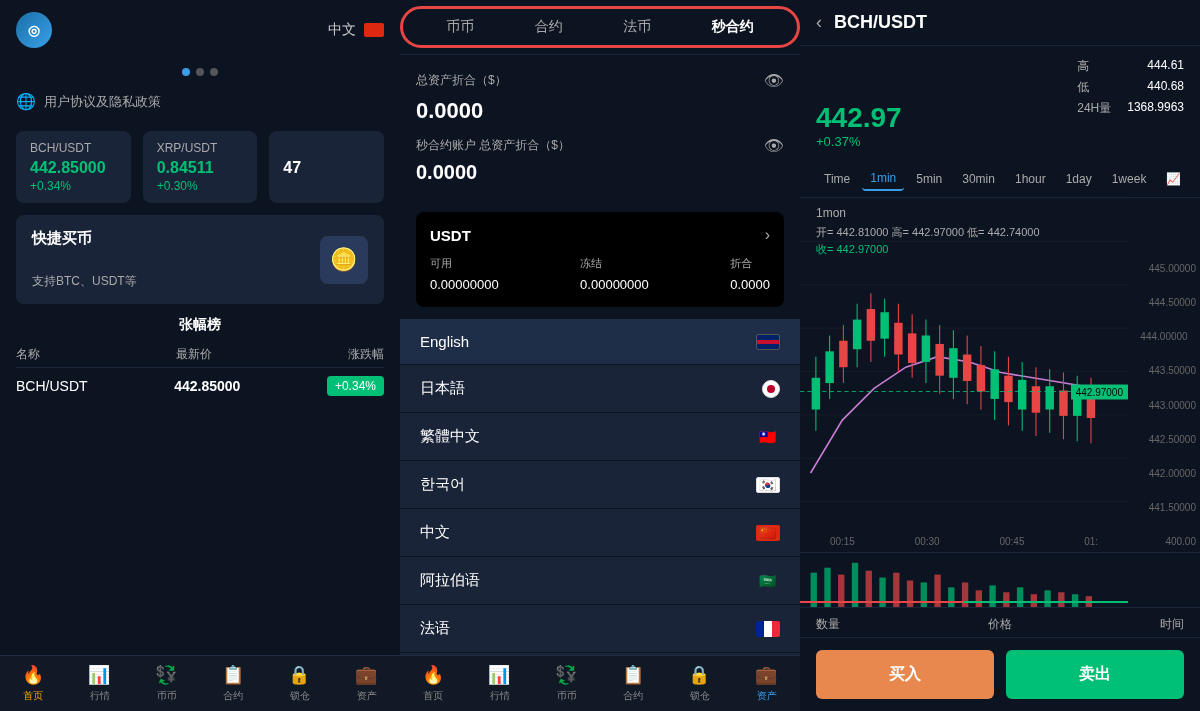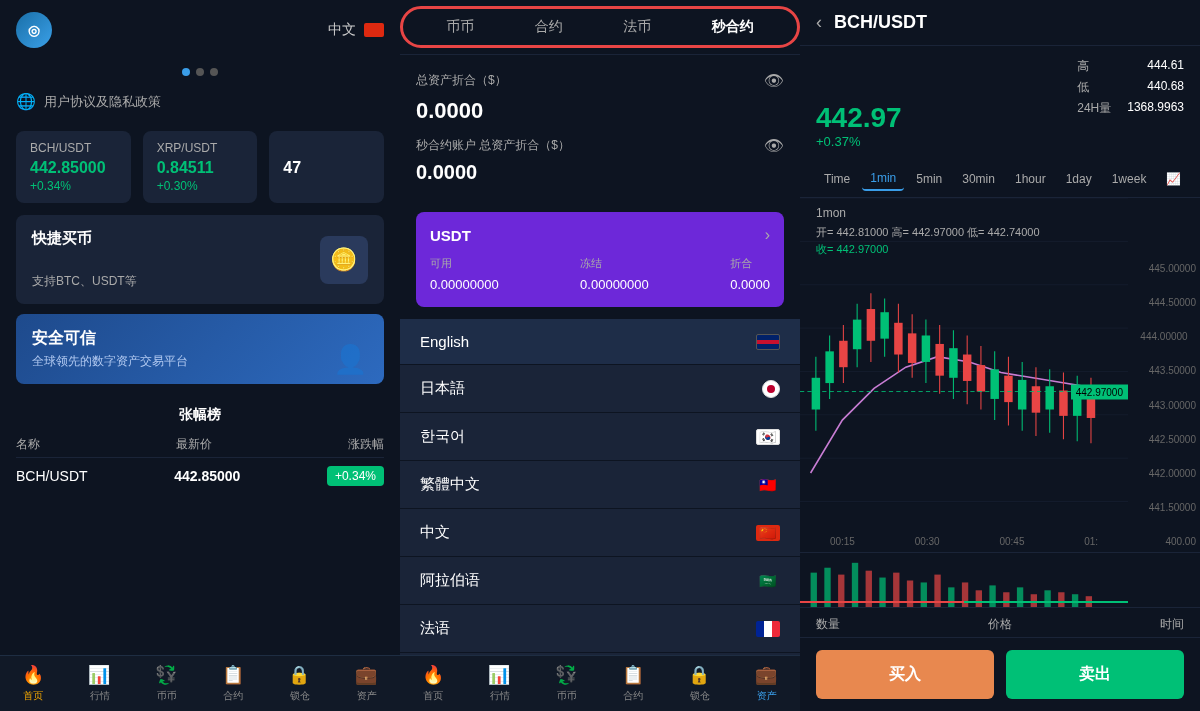"USDT" .usdt-section { background: #6d28d9 -> #000000 }
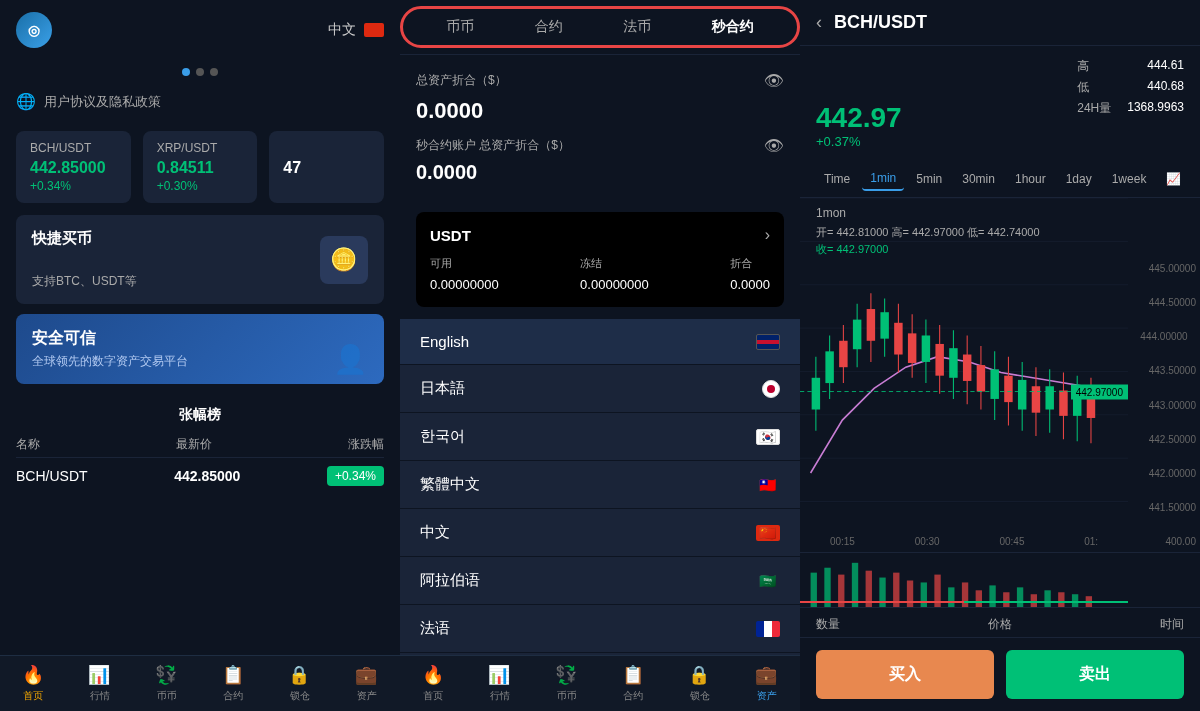"安全可信" div.promo-banner { html: <div> <h3>安全可信</h3> <p>全球领先的数字资产交易平台</p> <div>👤</div> </div> -> none }
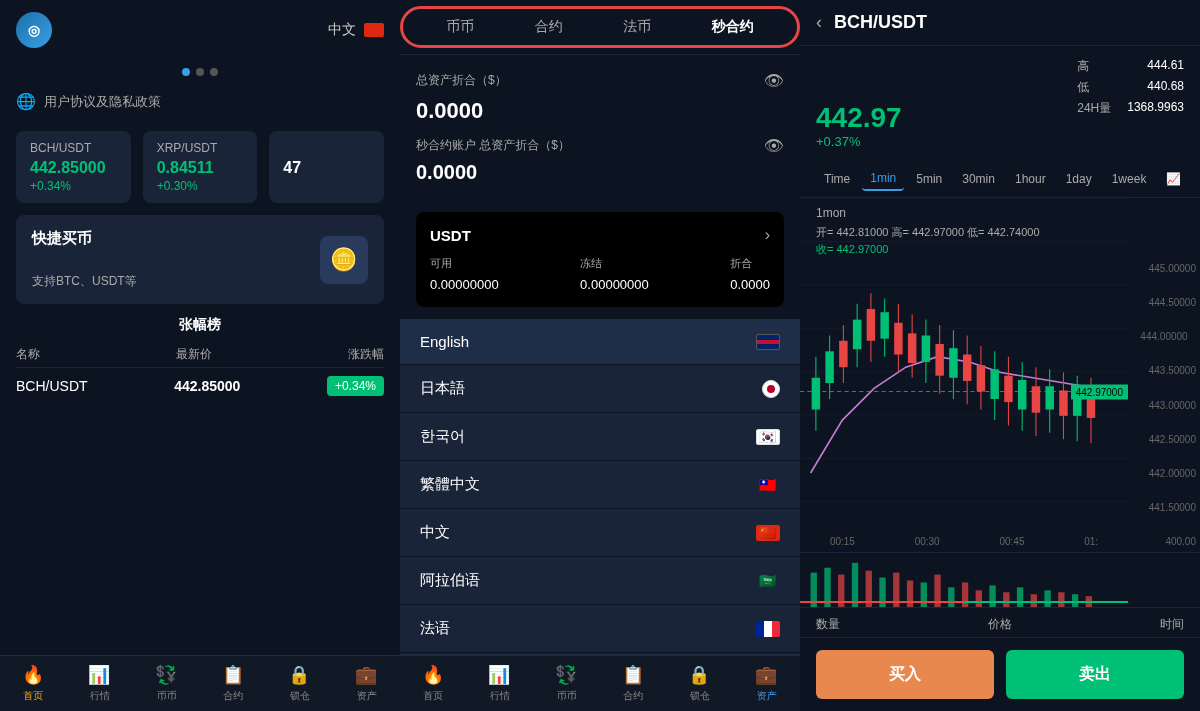"한국어" div.lang-item { order: before "繁體中文" -> after "繁體中文" }
